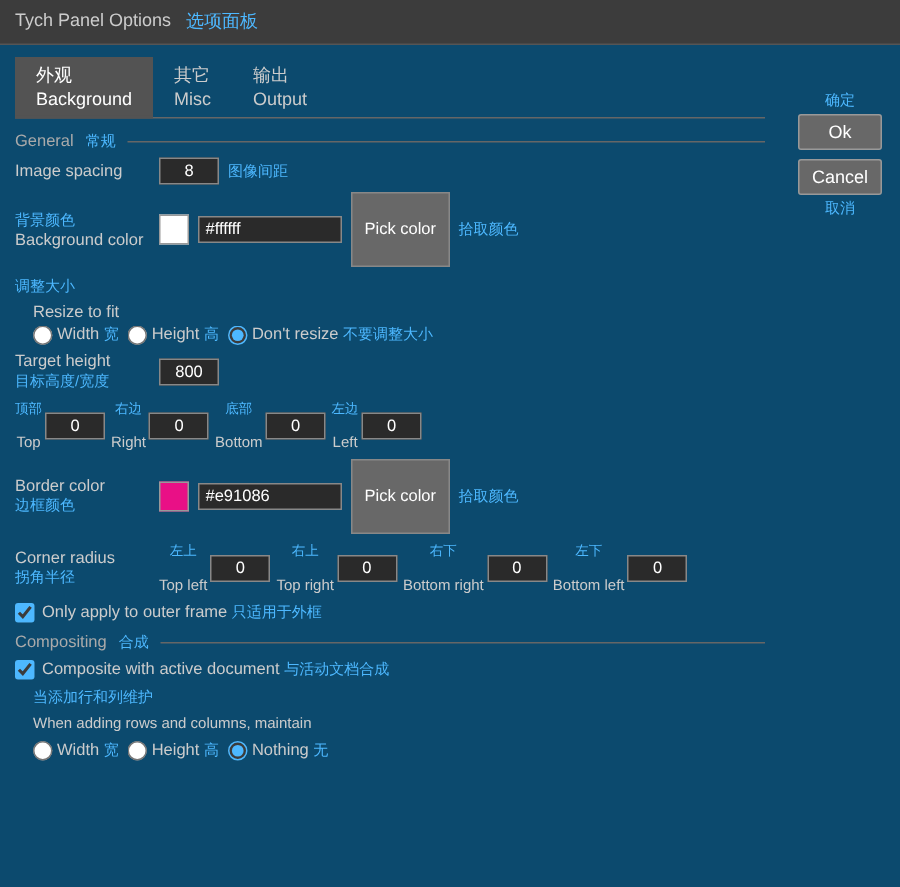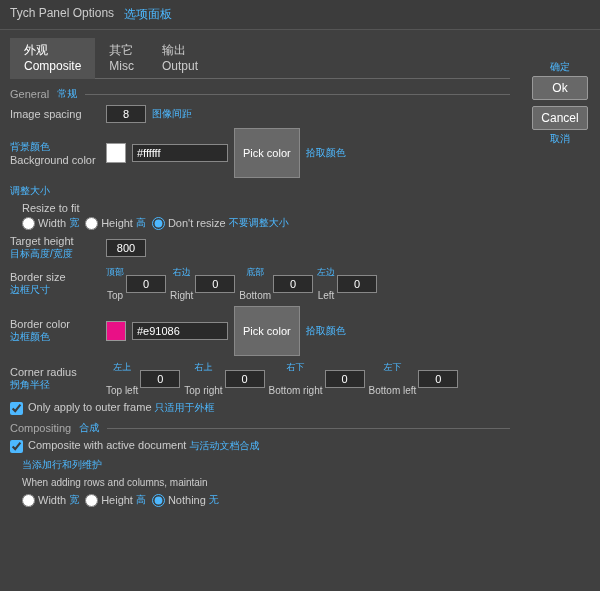"外观" .dialog-body { background: #404040 -> #0c4a6e }
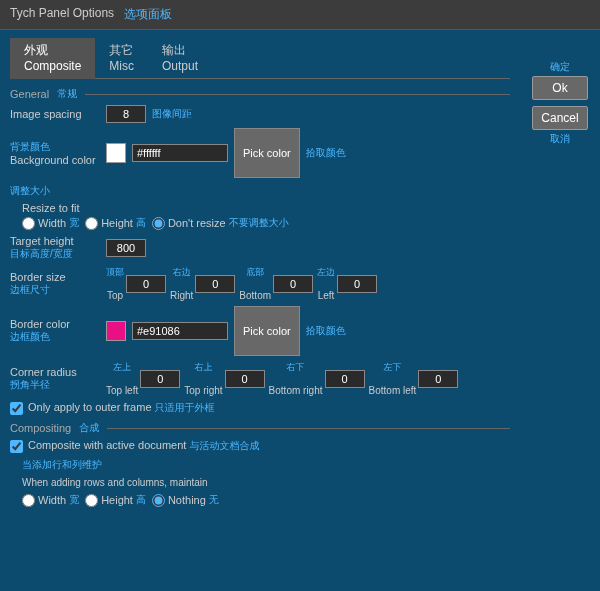"Composite" span { text: Composite -> Background }
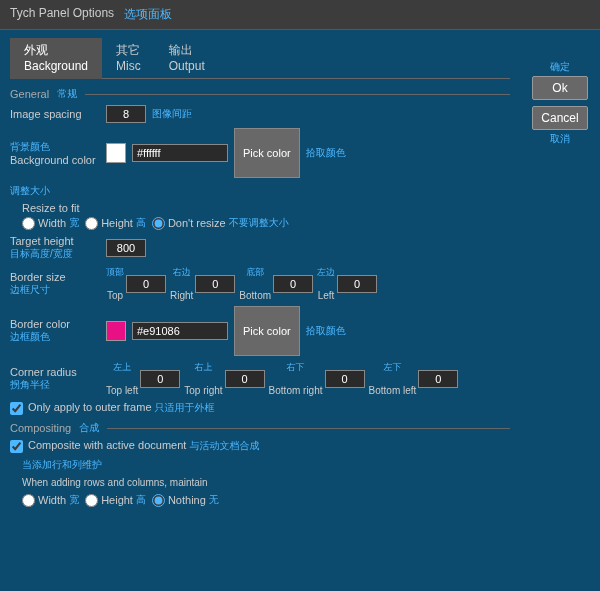"Border size" span.form-label { html: <span> <span>Border size</span> <span>边框尺寸</span> </span> -> none }
